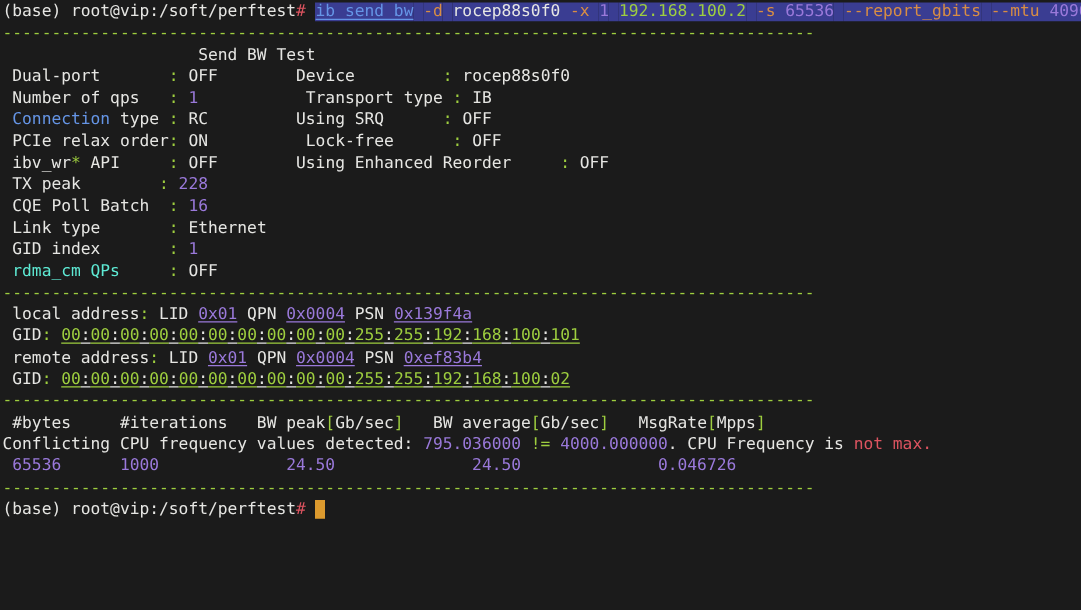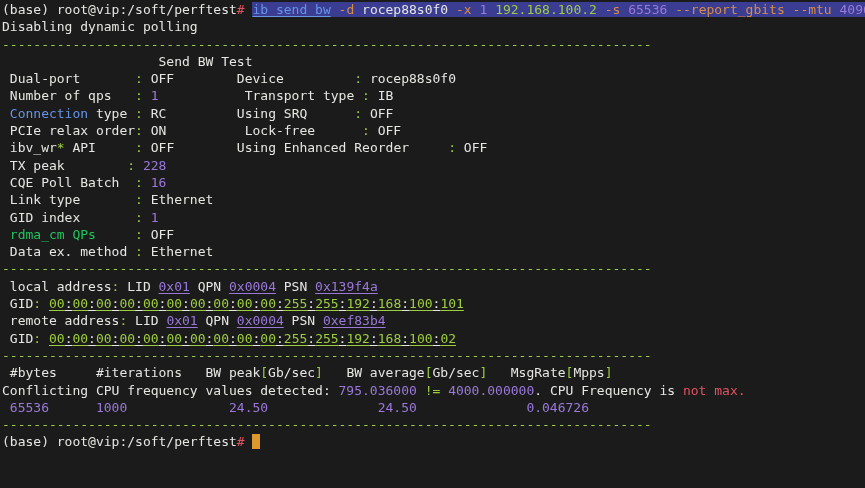"Disabling dynamic polling" div.line { html: <div><span>Disabling dynamic polling</span></div> -> none }
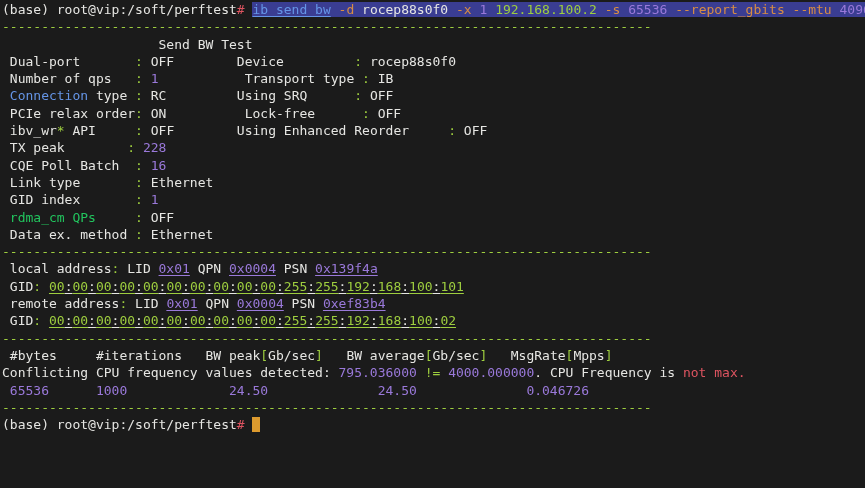"rdma_cm QPs" span { color: #22c55e -> #5eead4 }
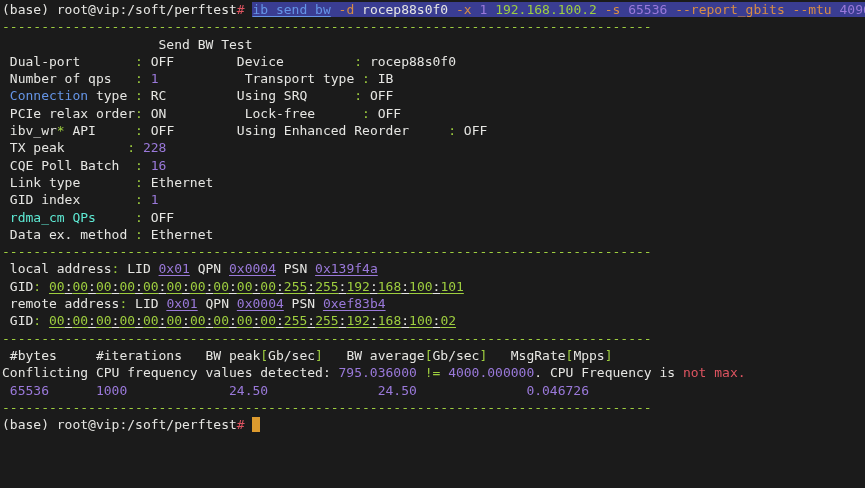"Data ex. method : Ethernet" div.line { html: <div><span> Data ex. method </span><span>:</span><span> Ethernet</span></div> -> none }
